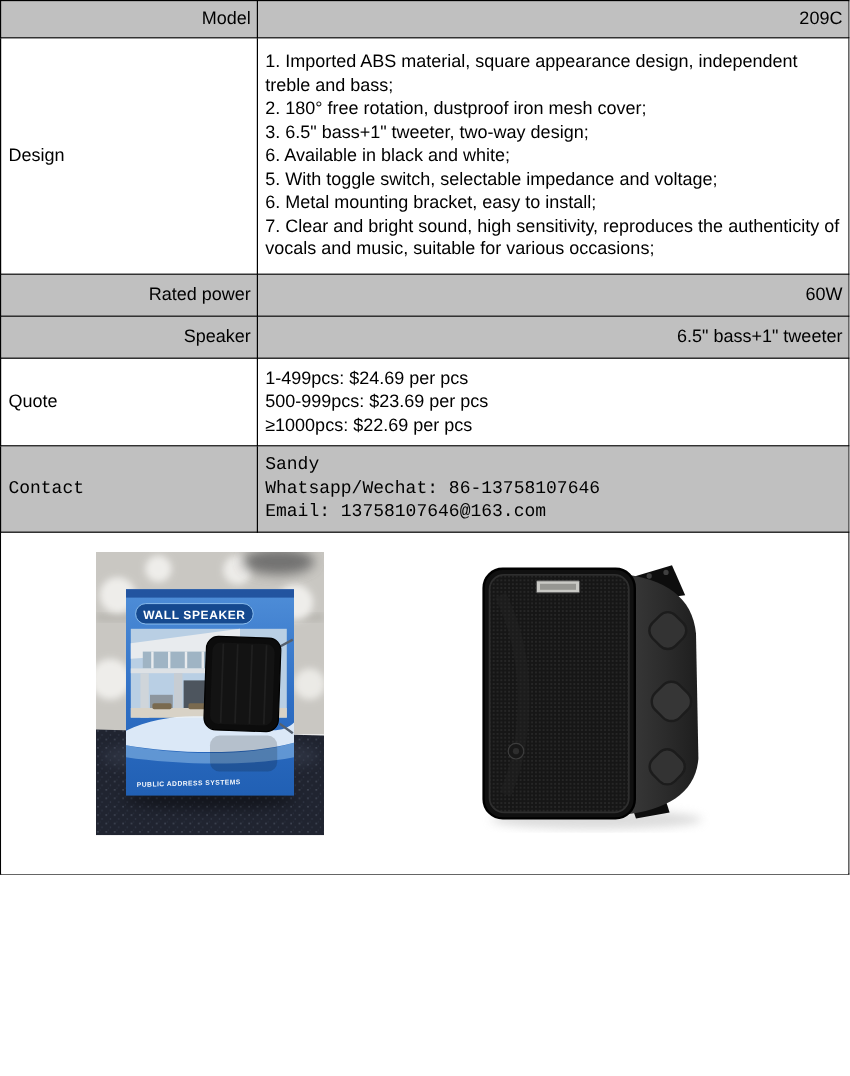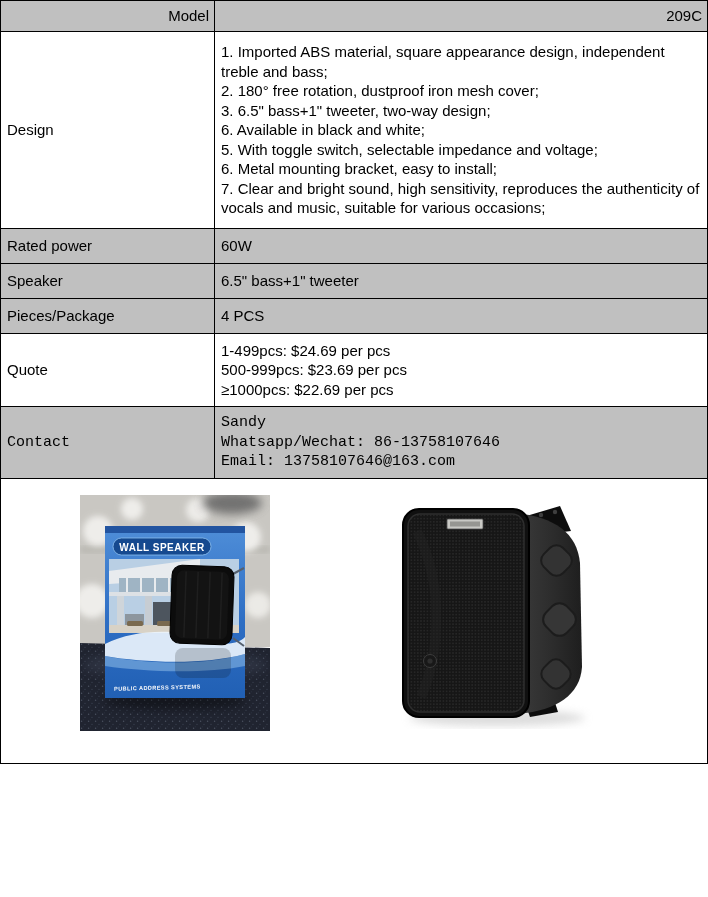"Rated power" tr.h-single td { text-align: none -> right }
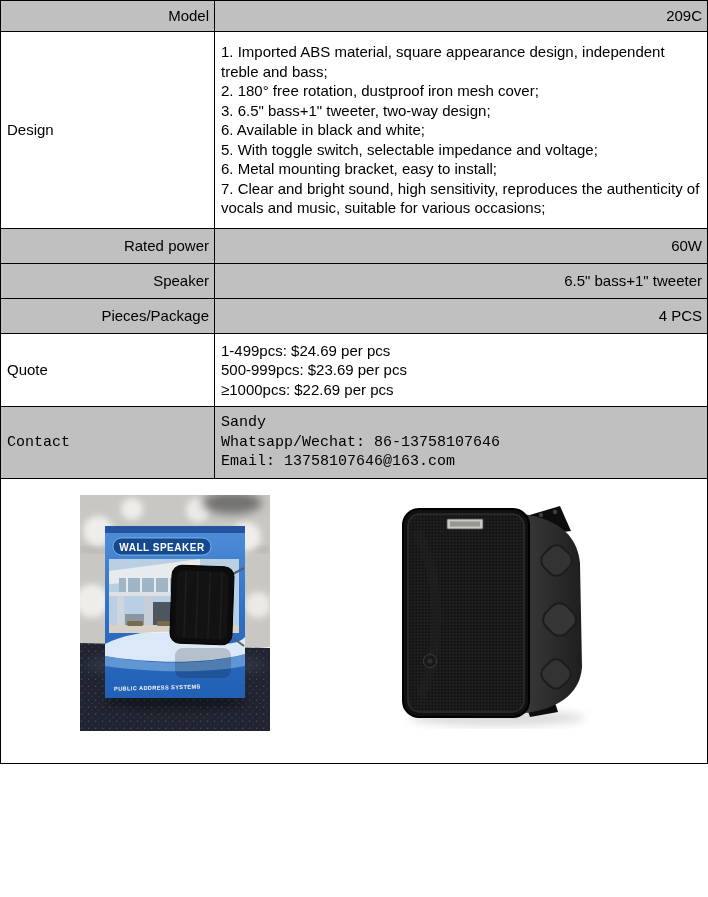"Pieces/Package" tr.gray { html: <tr> <td>Pieces/Package</td> <td>4 PCS</td> </tr> -> none }
